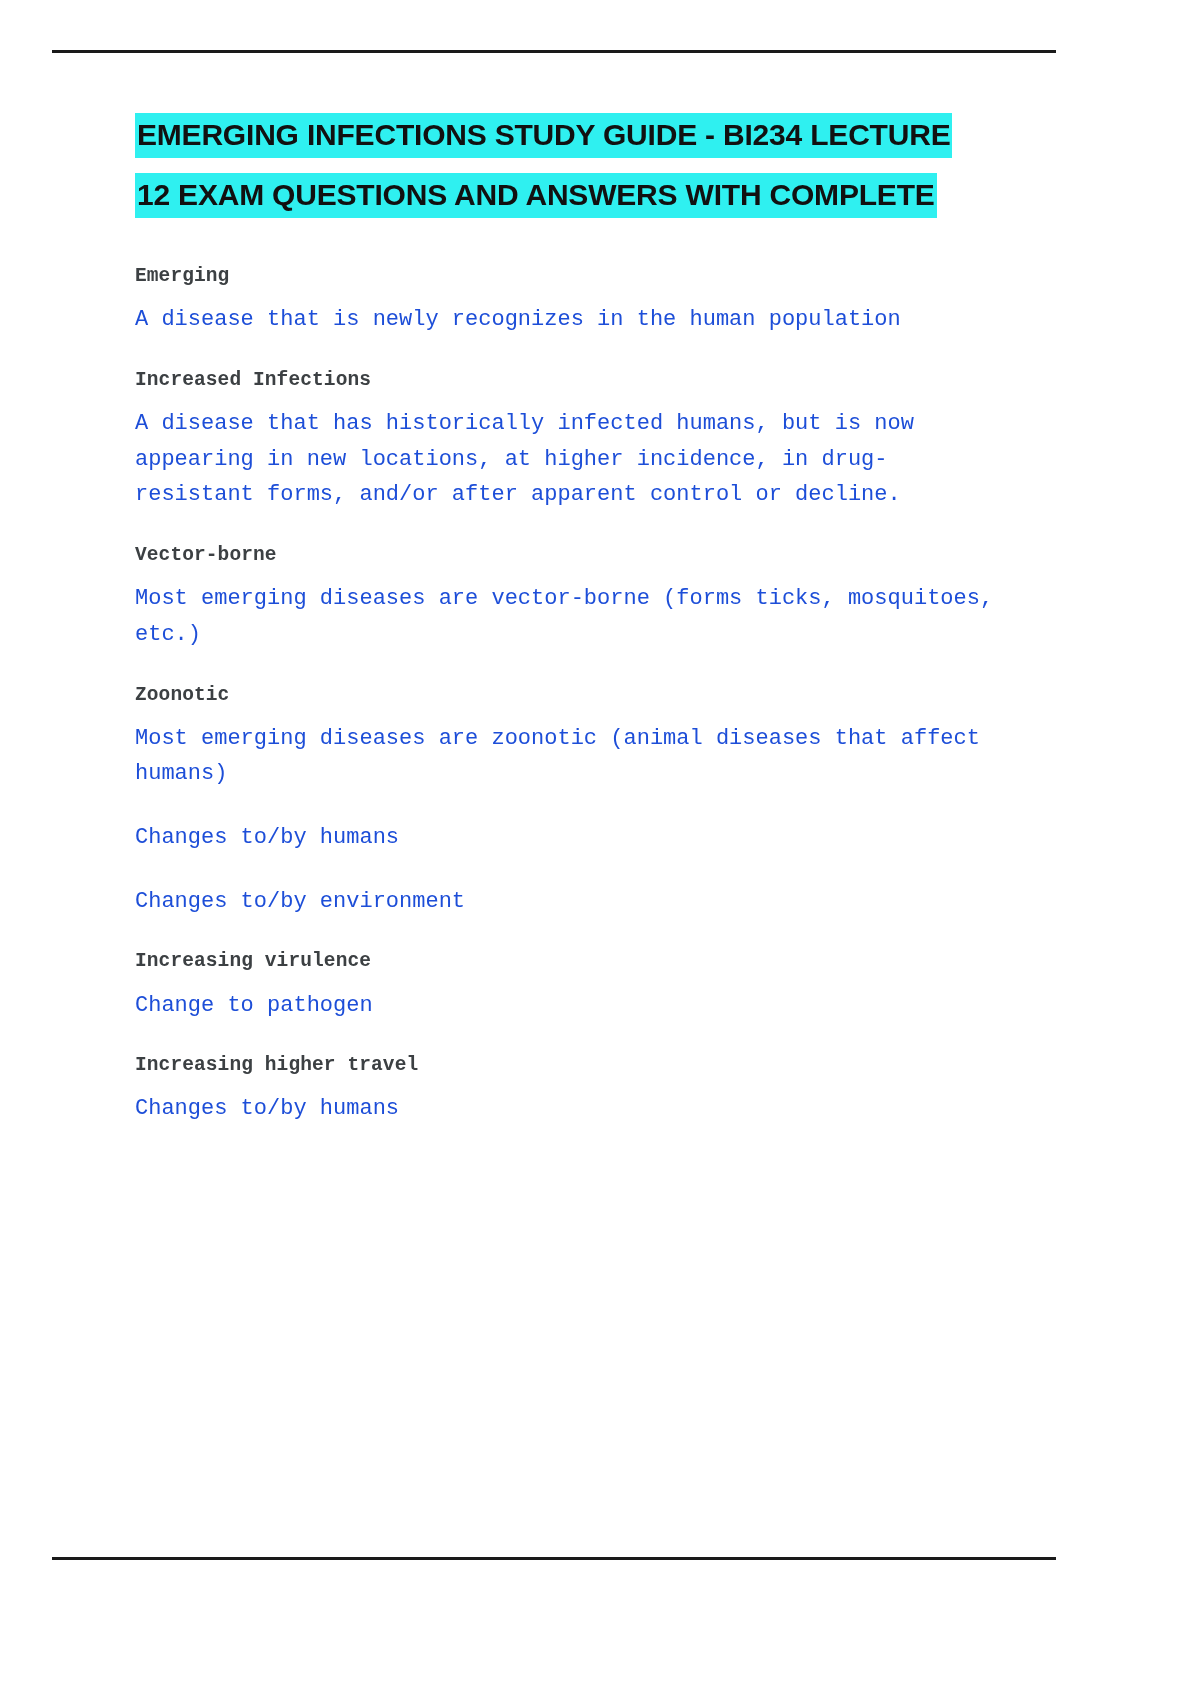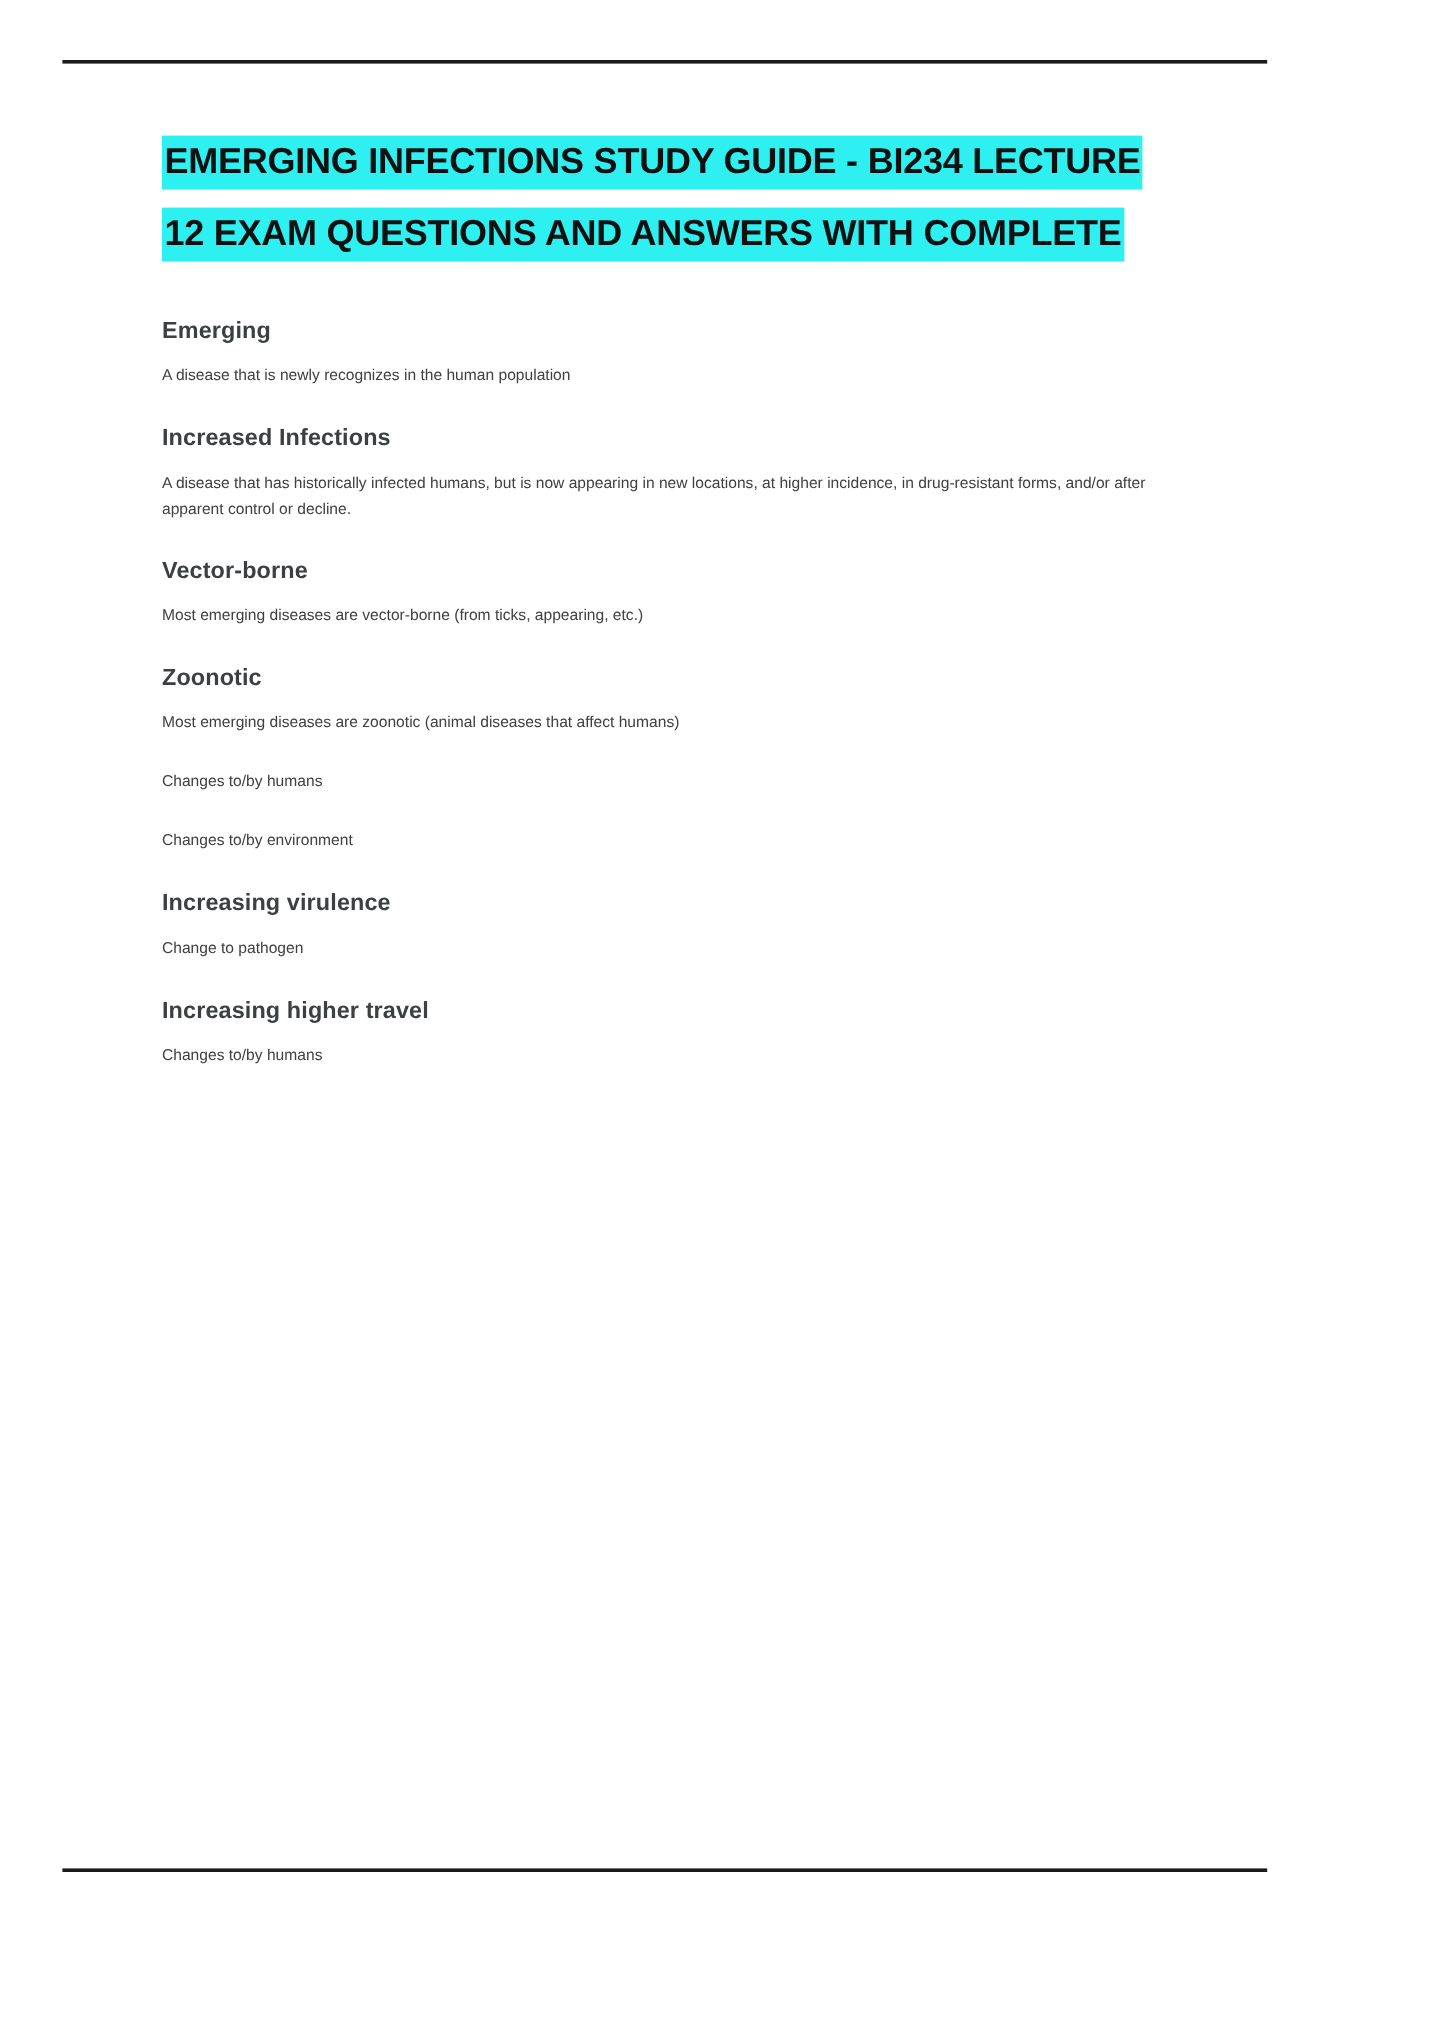"Emerging" .entries { font-family: none -> Liberation Mono, monospace }
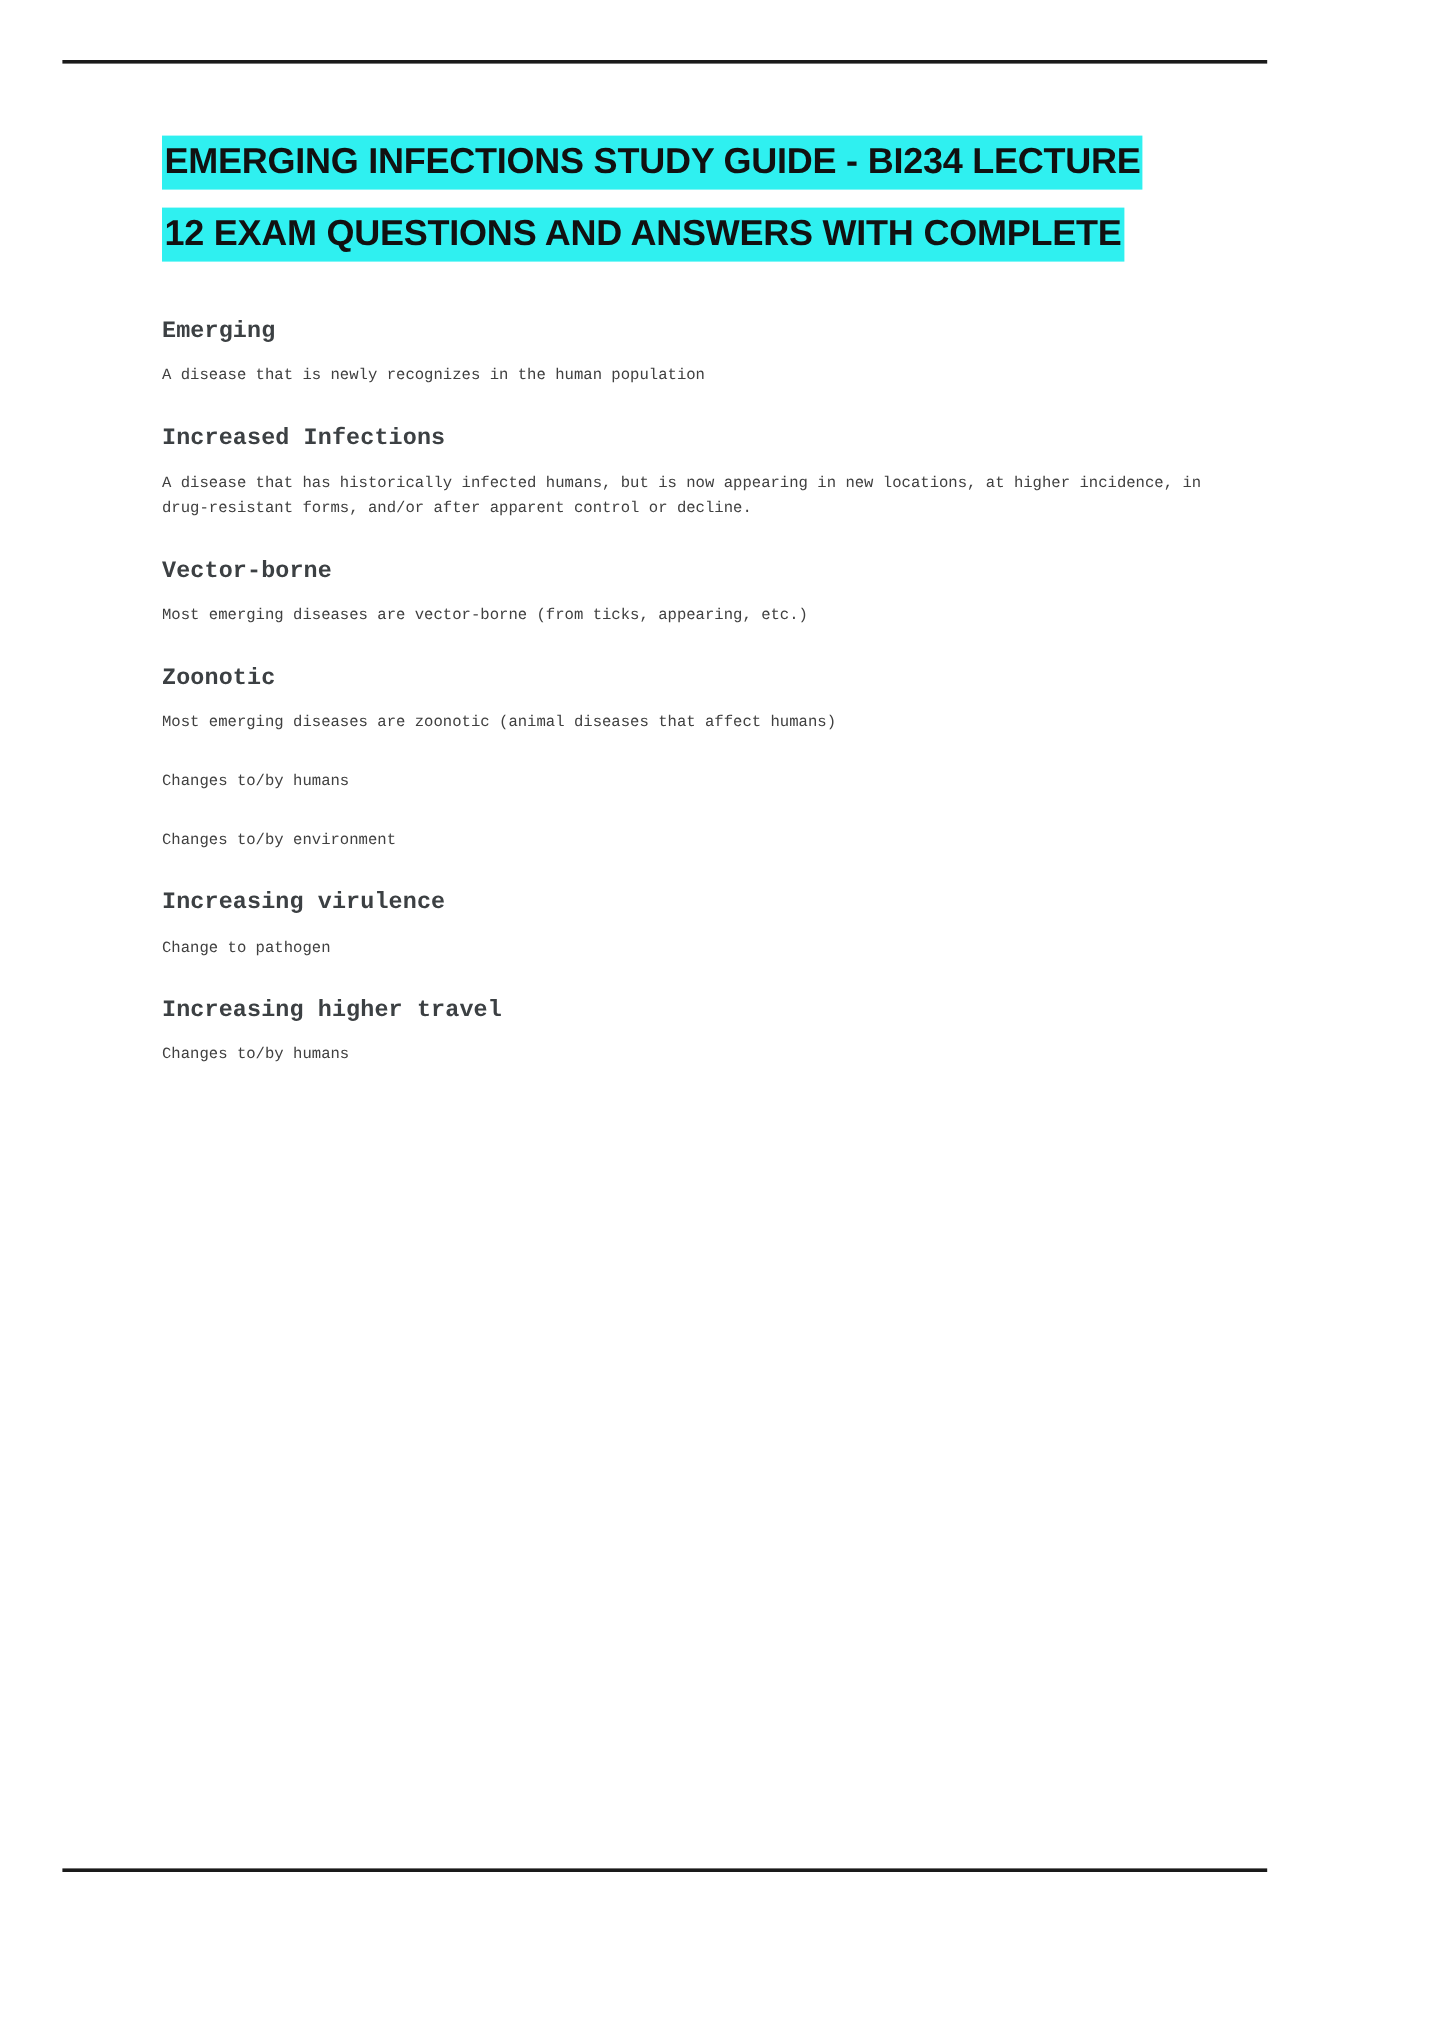"A disease that is newly" .definition { color: #404040 -> #1d4ed8; font-size: 13px -> 22px }
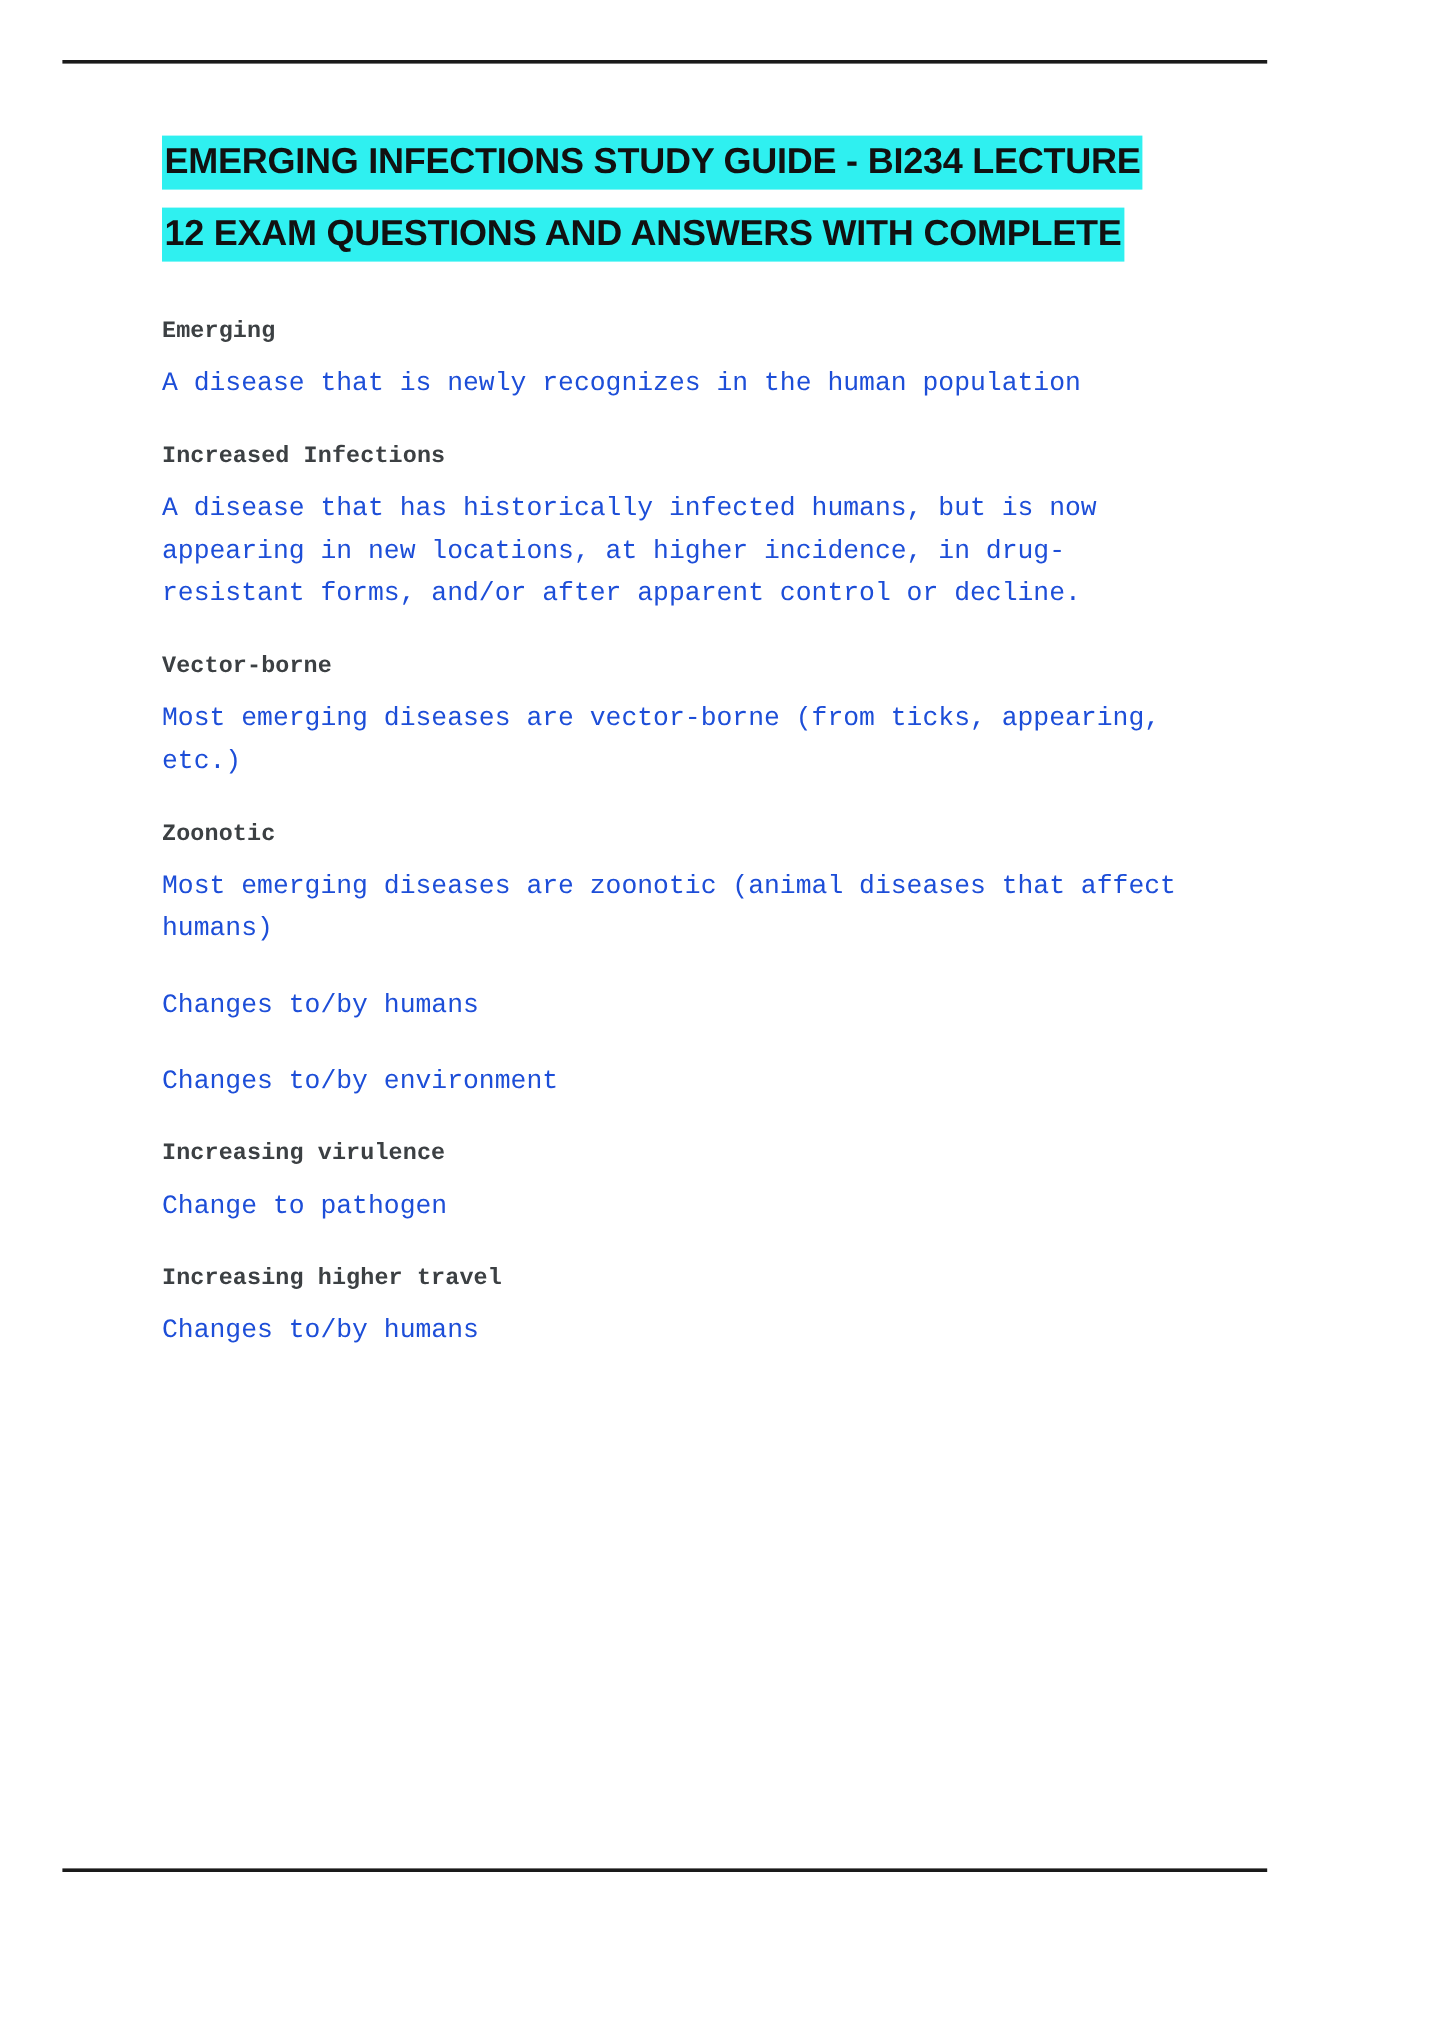"Most emerging diseases are vector-borne" p.definition { text: from ticks, appearing -> forms ticks, mosquitoes }
